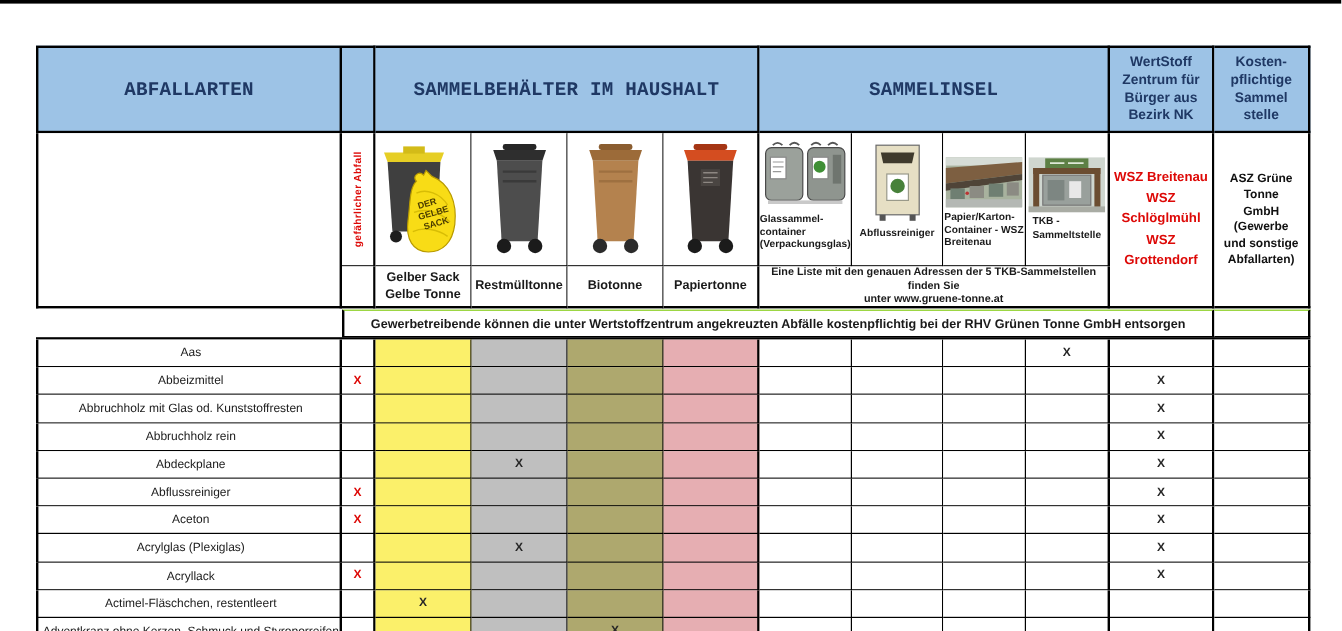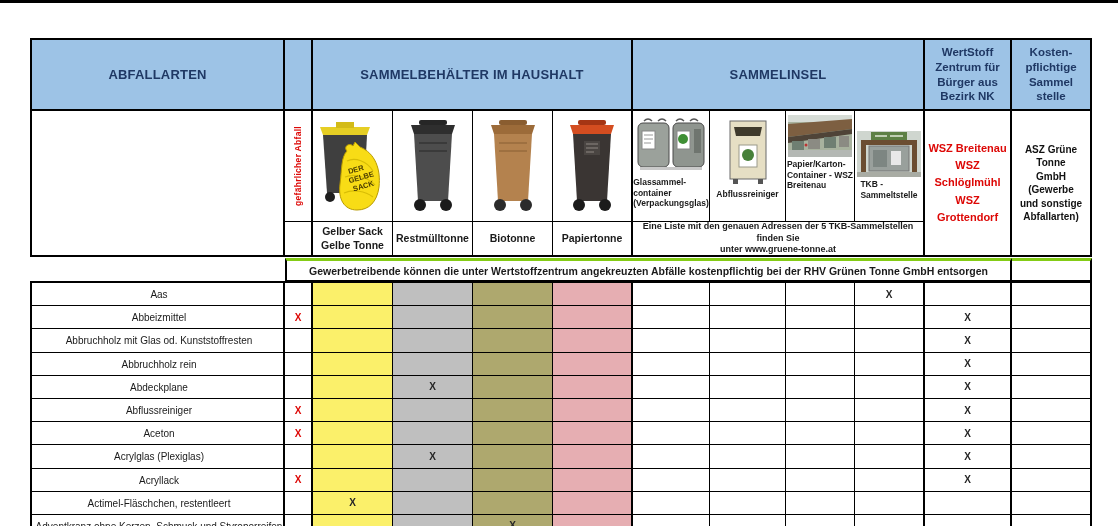"ABFALLARTEN" .t13 { font-family: none -> Liberation Mono, monospace; font-size: 13px -> 16px }
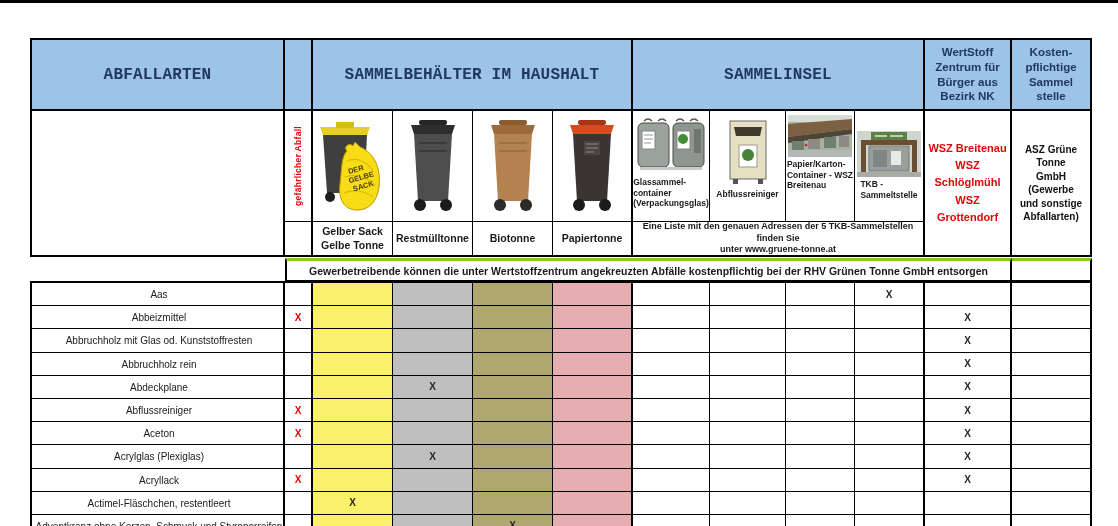"Papier/Karton-" div.c { padding-top: 4px -> 20px }
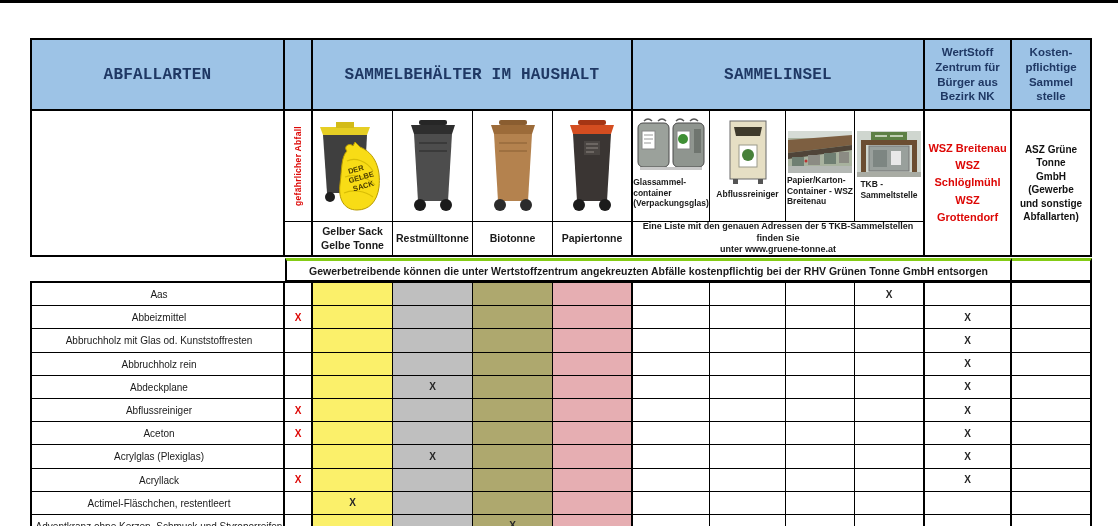"Gewerbetreibende können die unter" .bT1 { border-top: 3px solid #84cc16 -> 1px solid #84cc16 }
